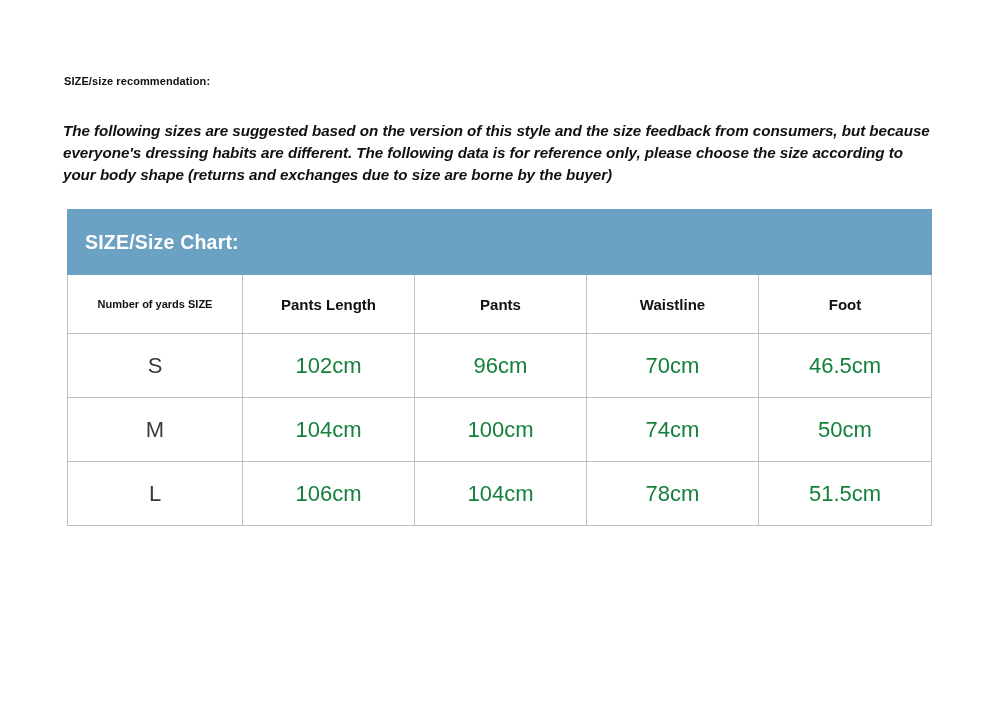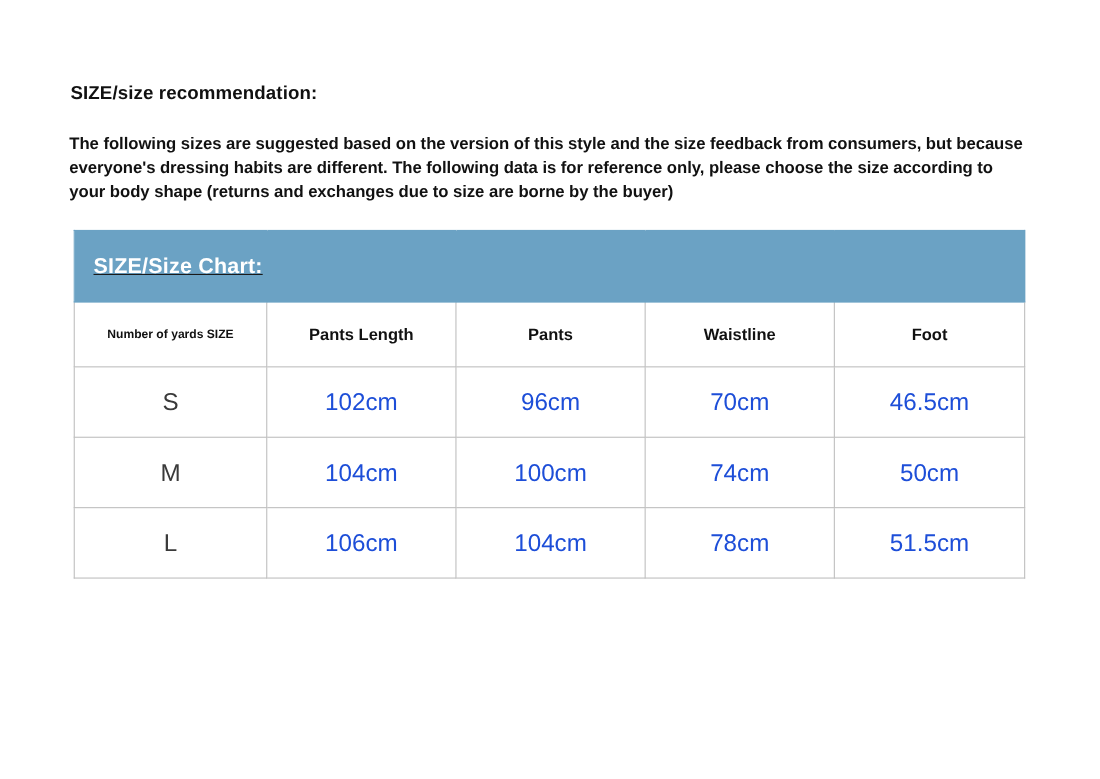"SIZE/size recommendation:" .heading { font-size: 17px -> 11px }
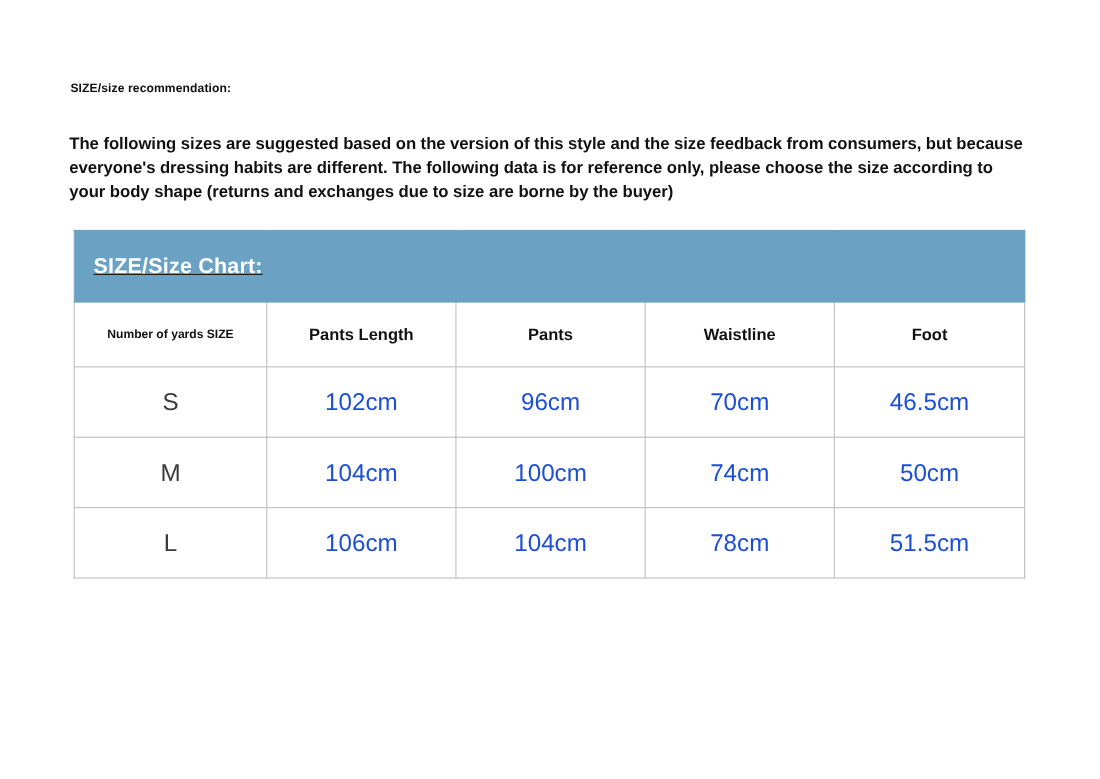"The following sizes are suggested" .intro { font-style: none -> italic }
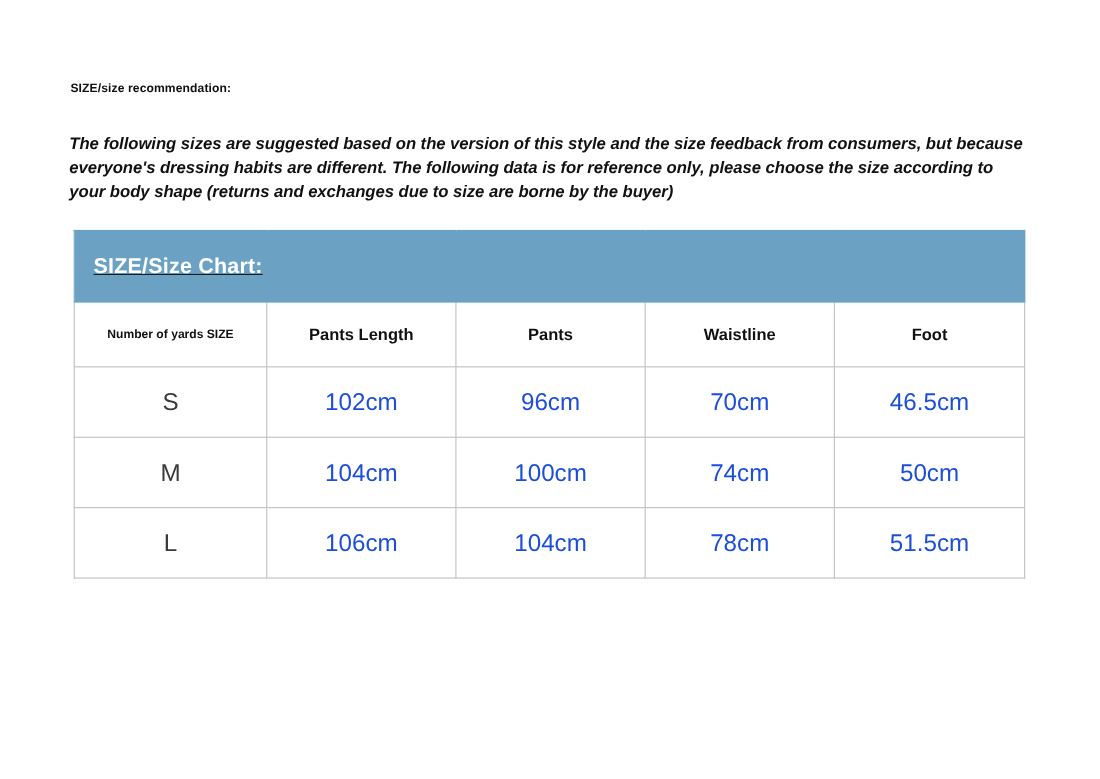"SIZE/Size Chart:" .chart-title-cell { text-decoration: underline -> none }
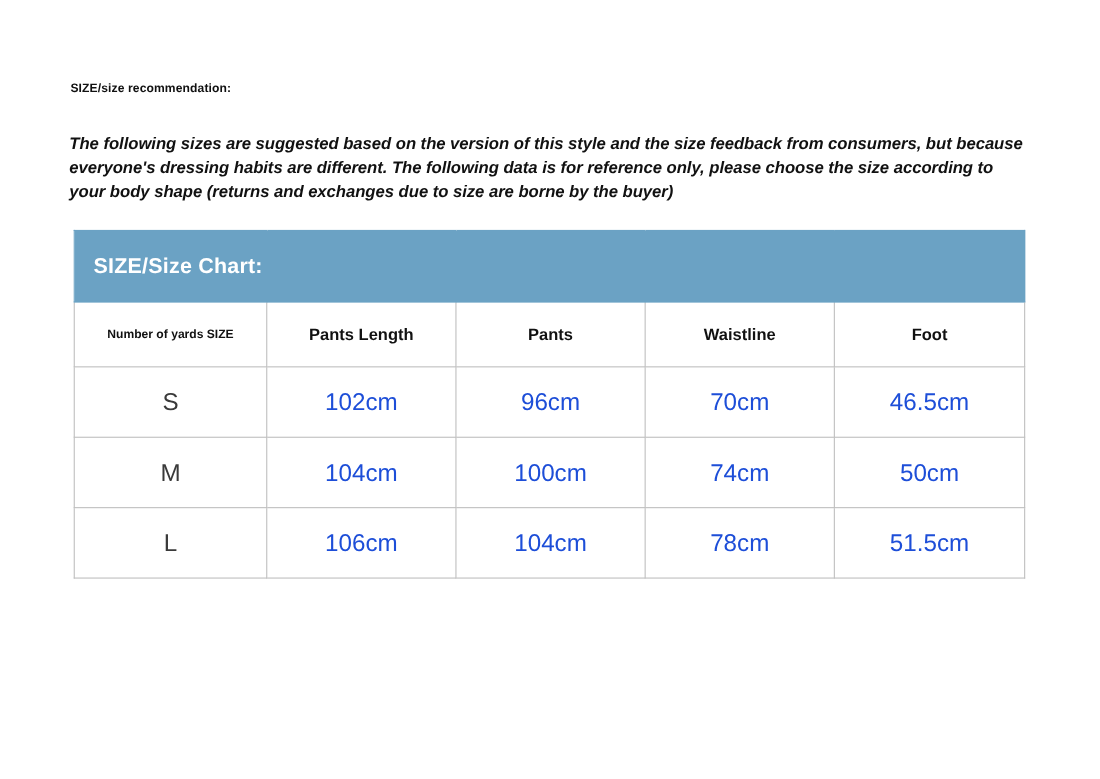"102cm" tr.data-row td { color: #1d4ed8 -> #15803d }
